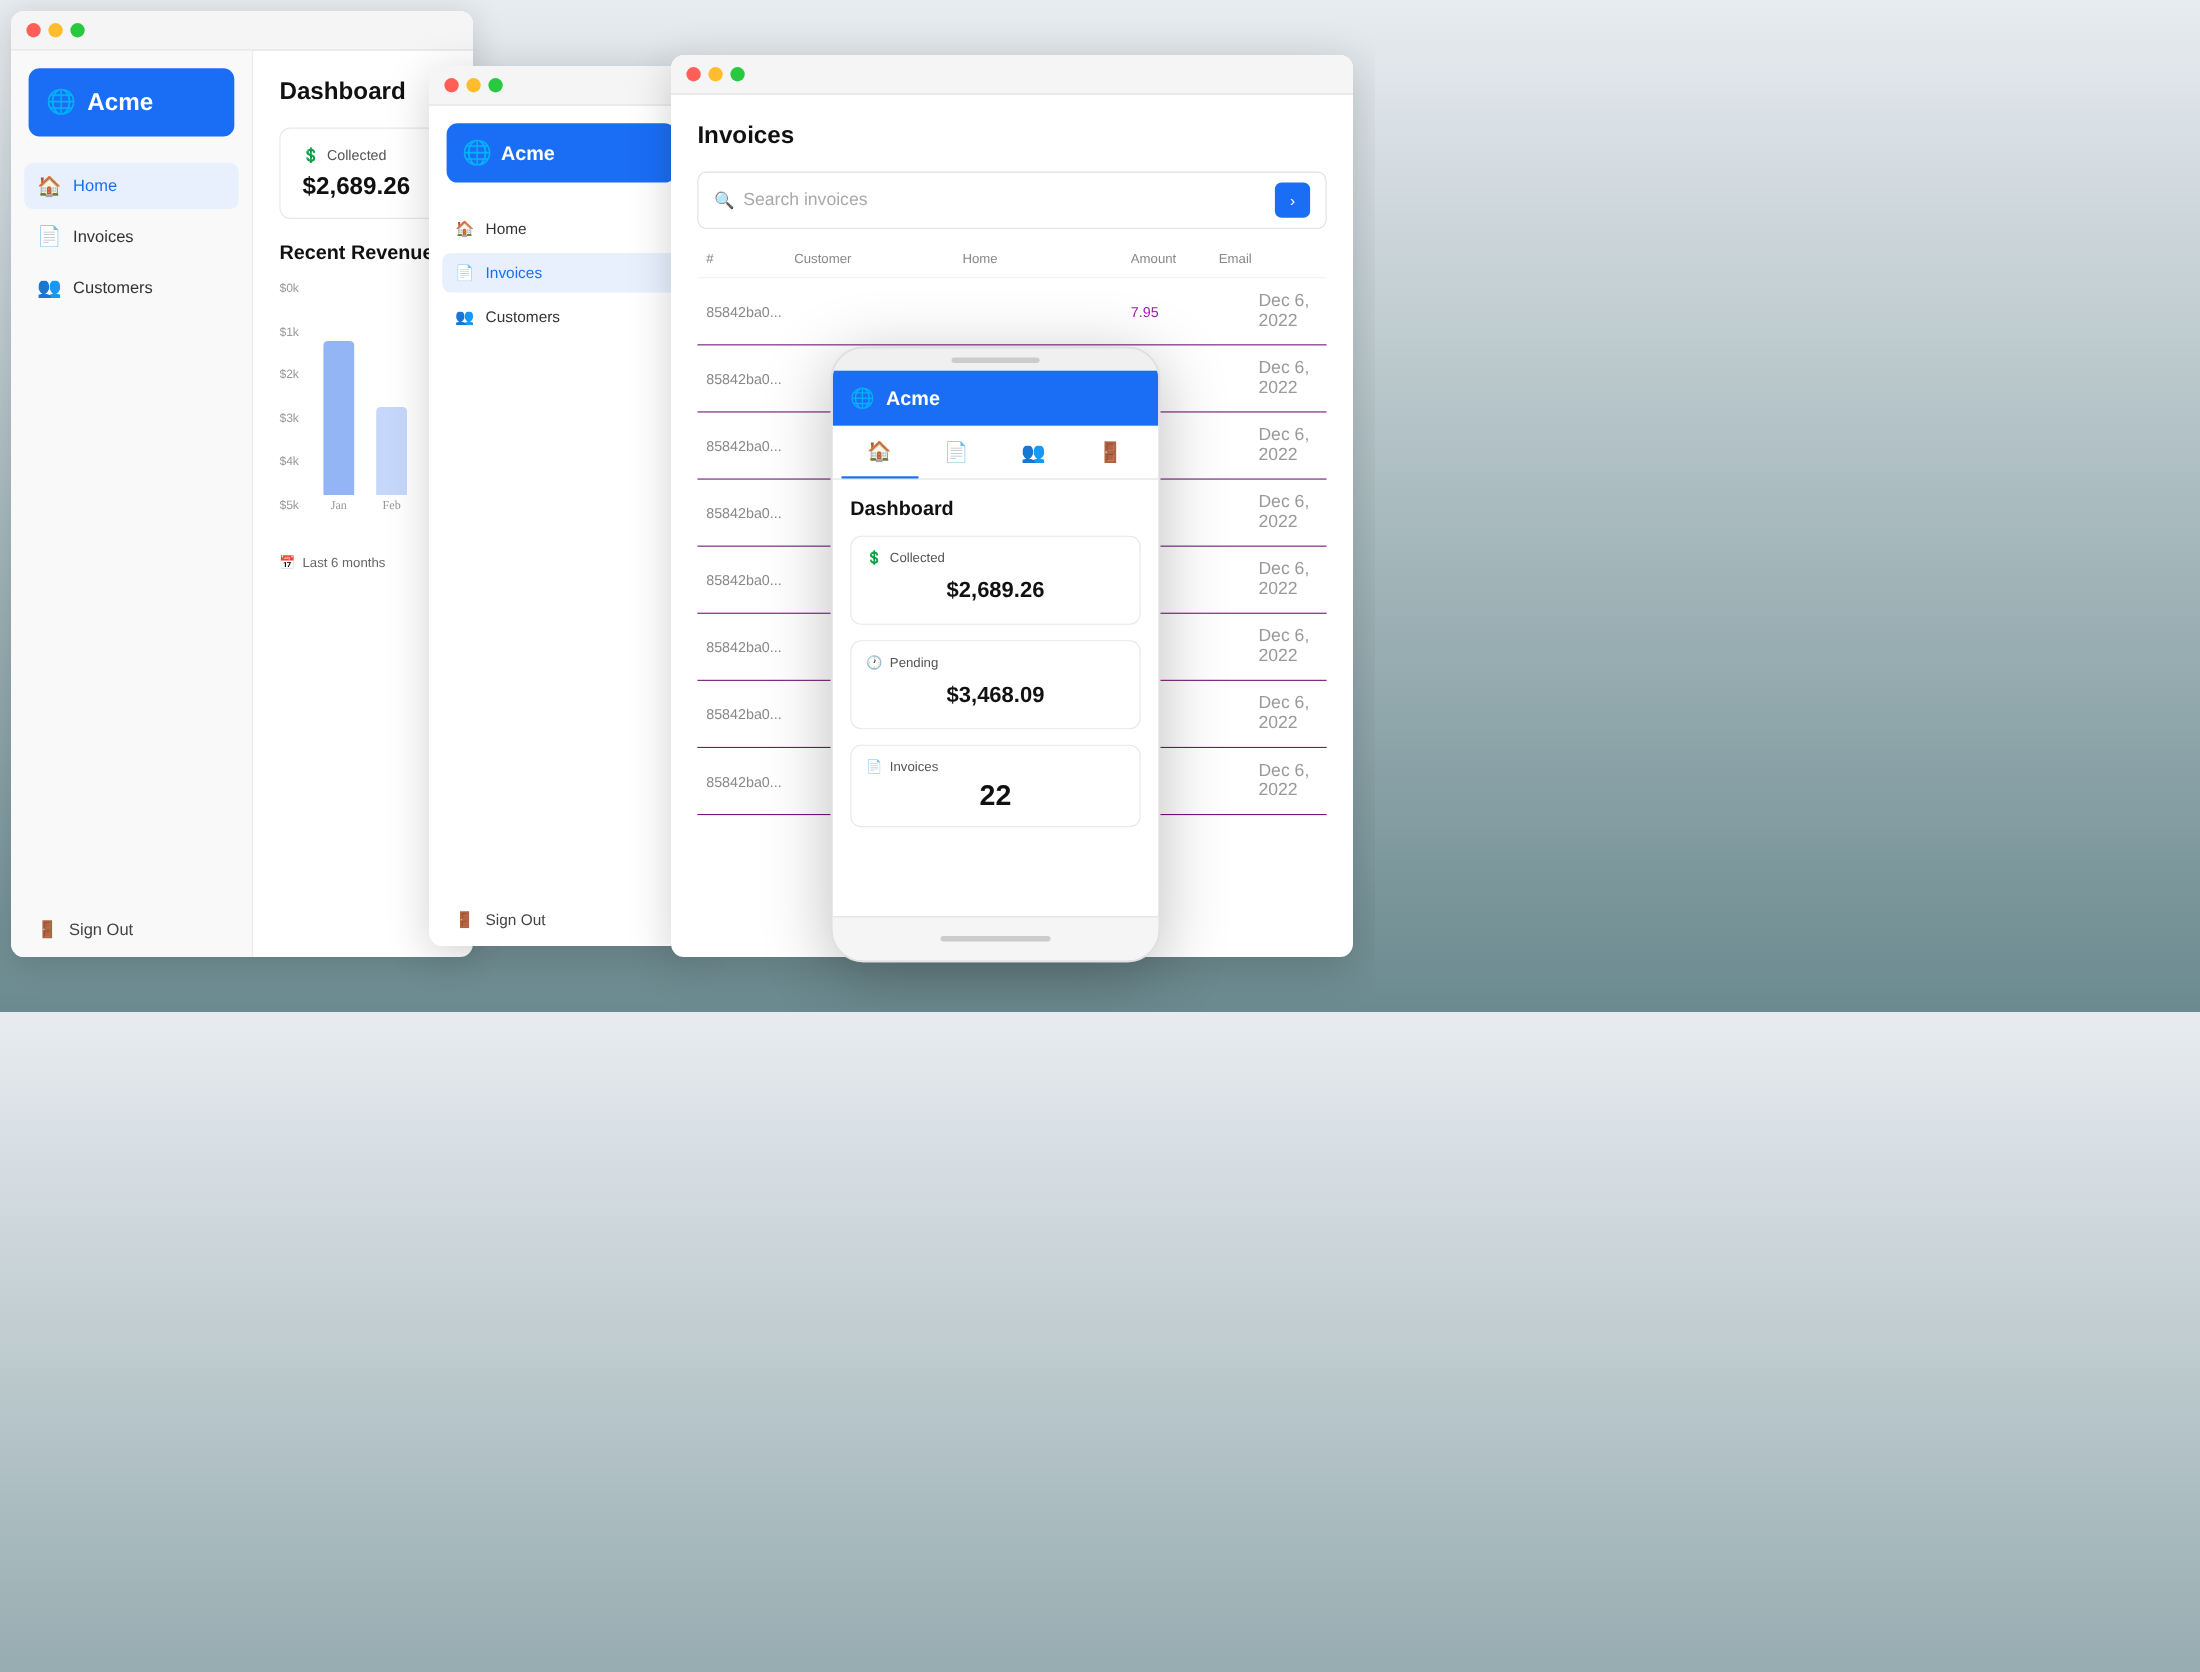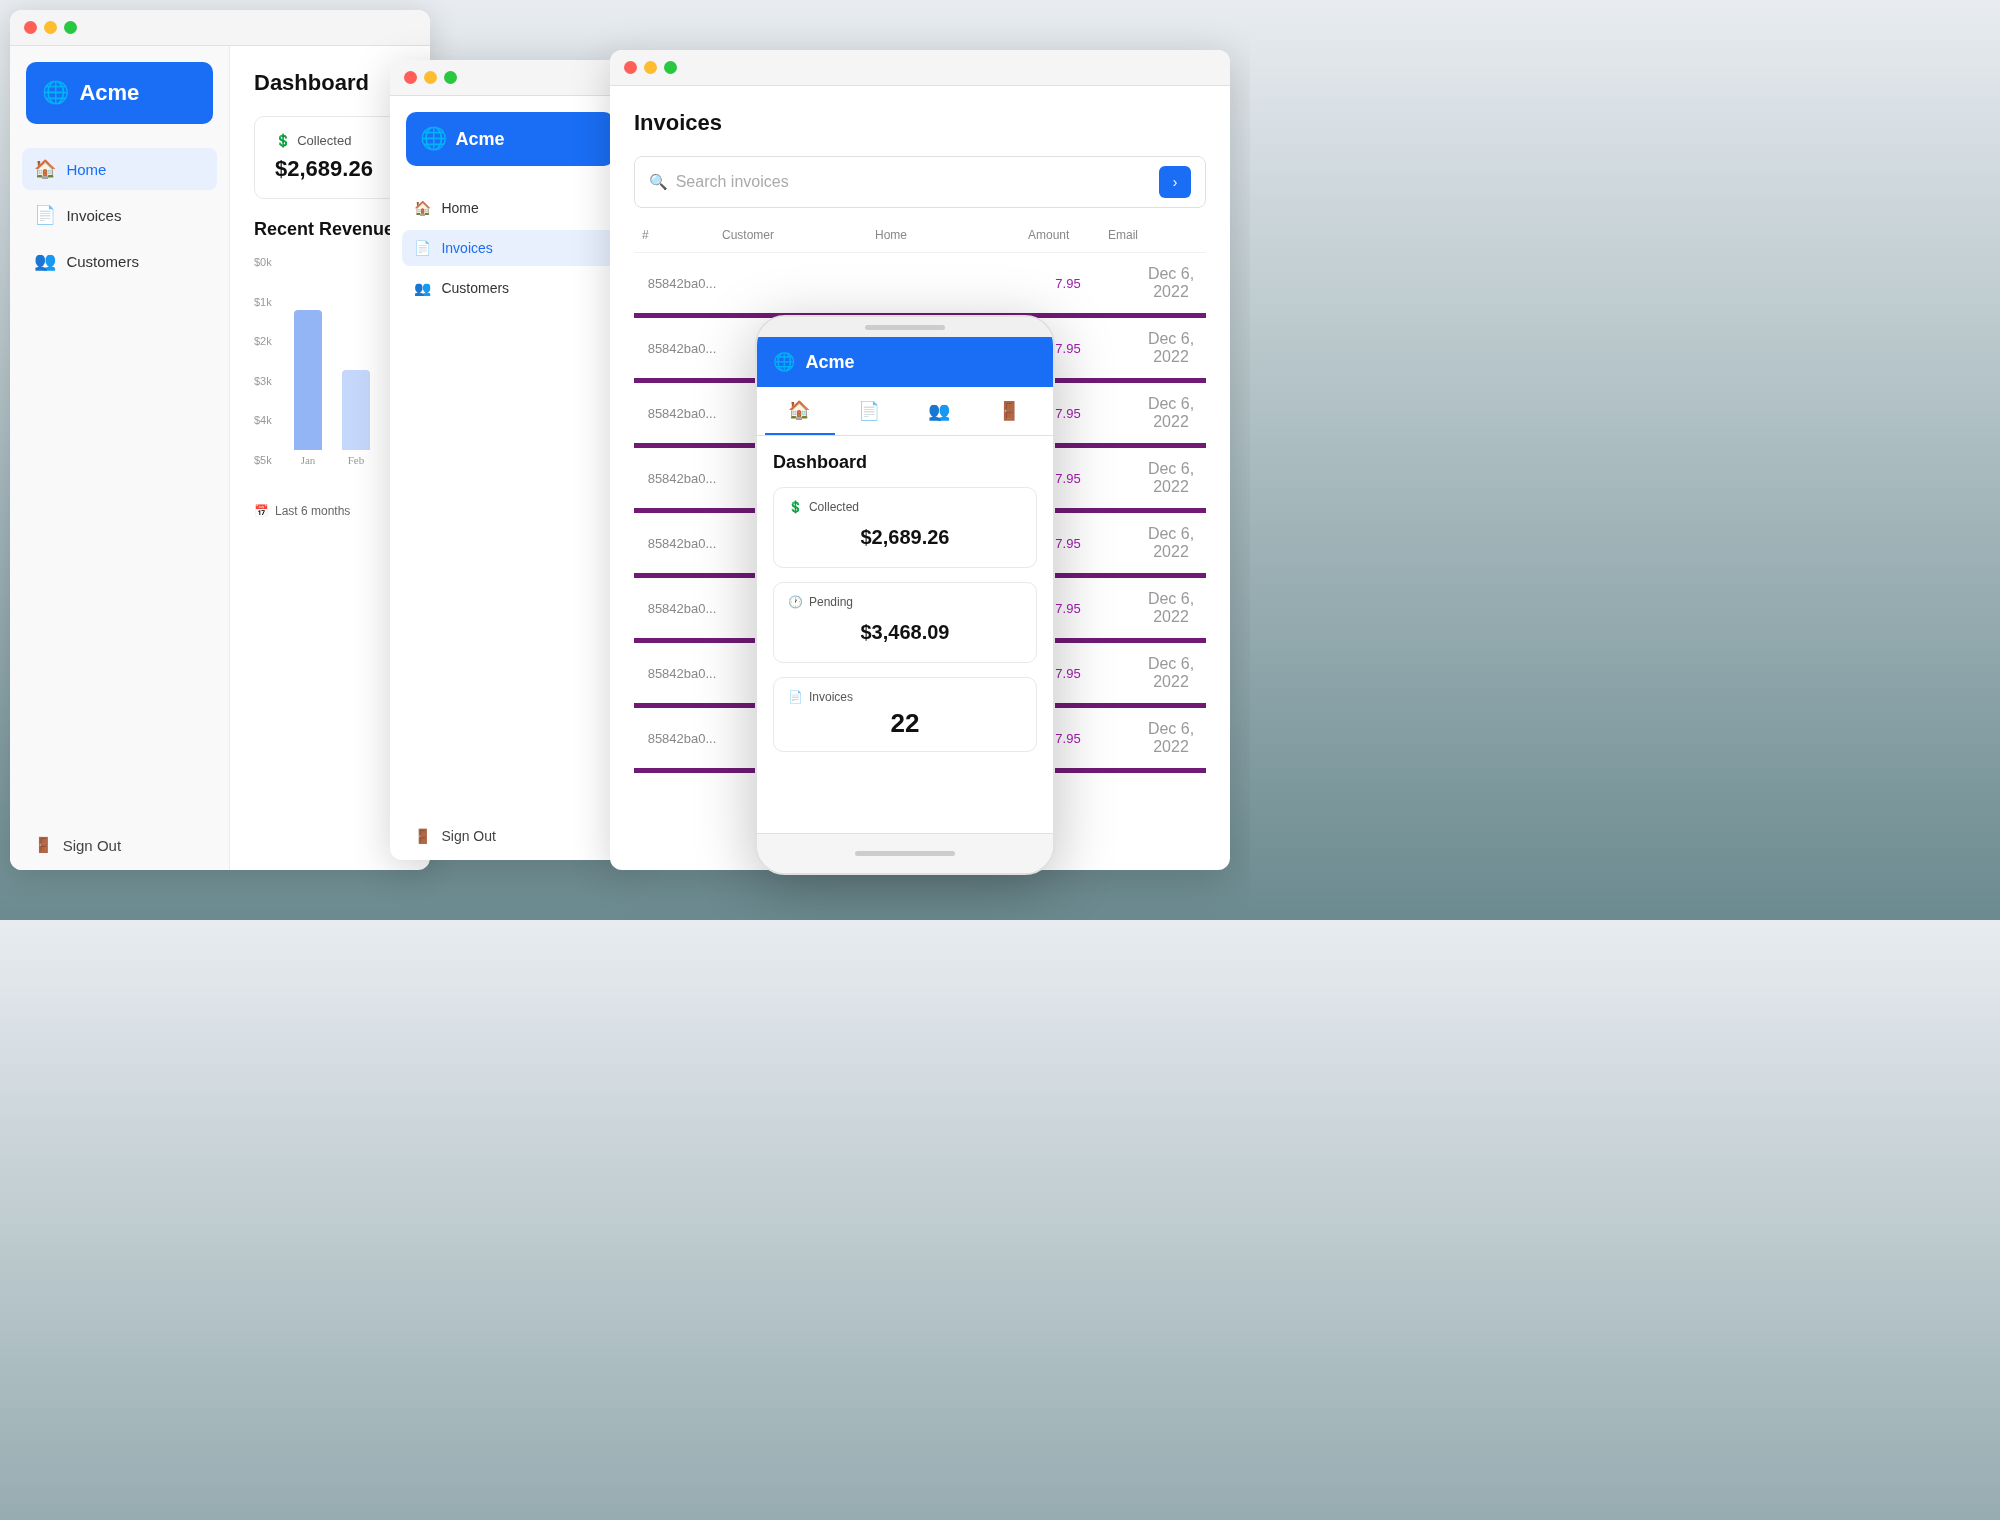"85842ba0..." .table-row { border-bottom: 5px solid #701a75 -> 1px solid #701a75; text-align: center -> none }
